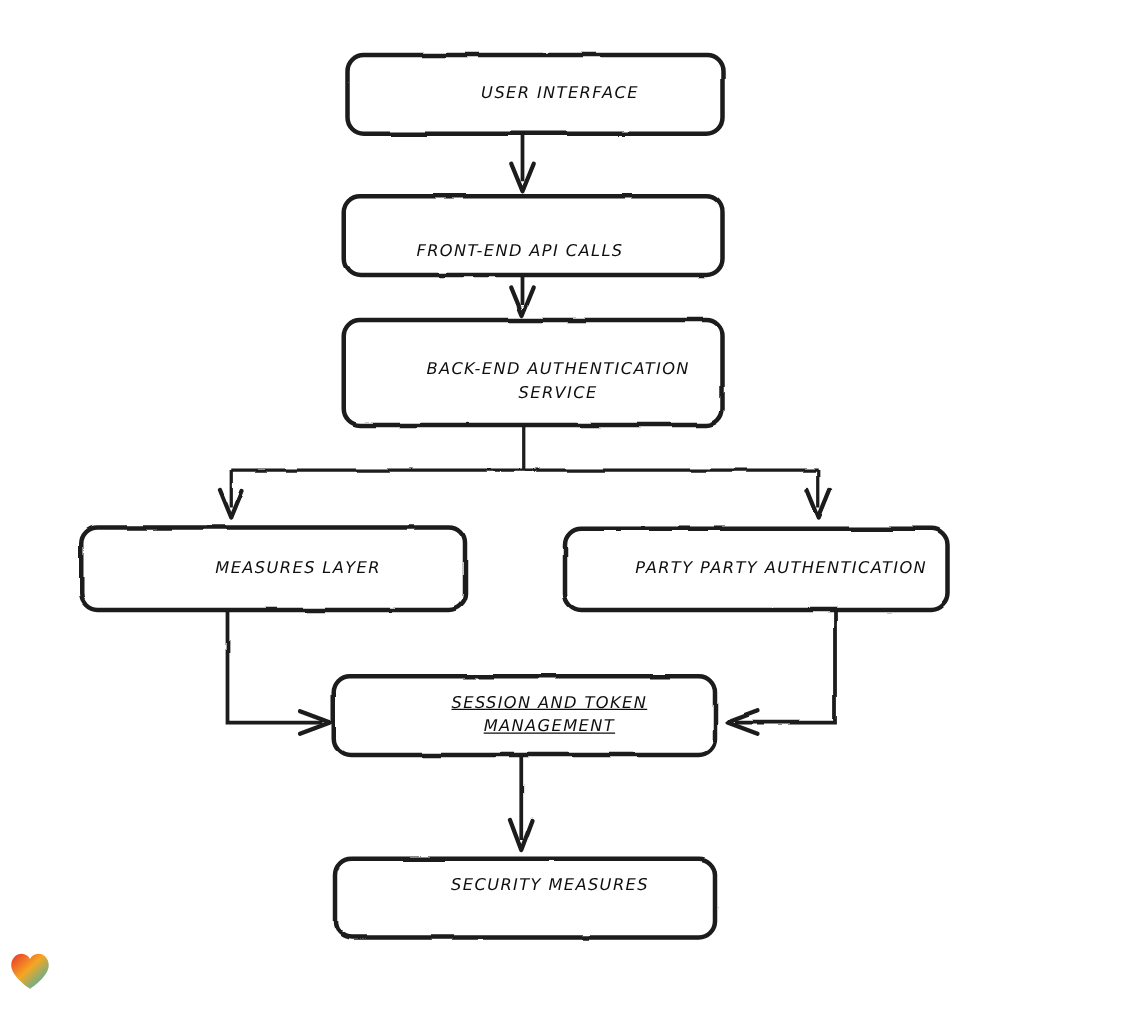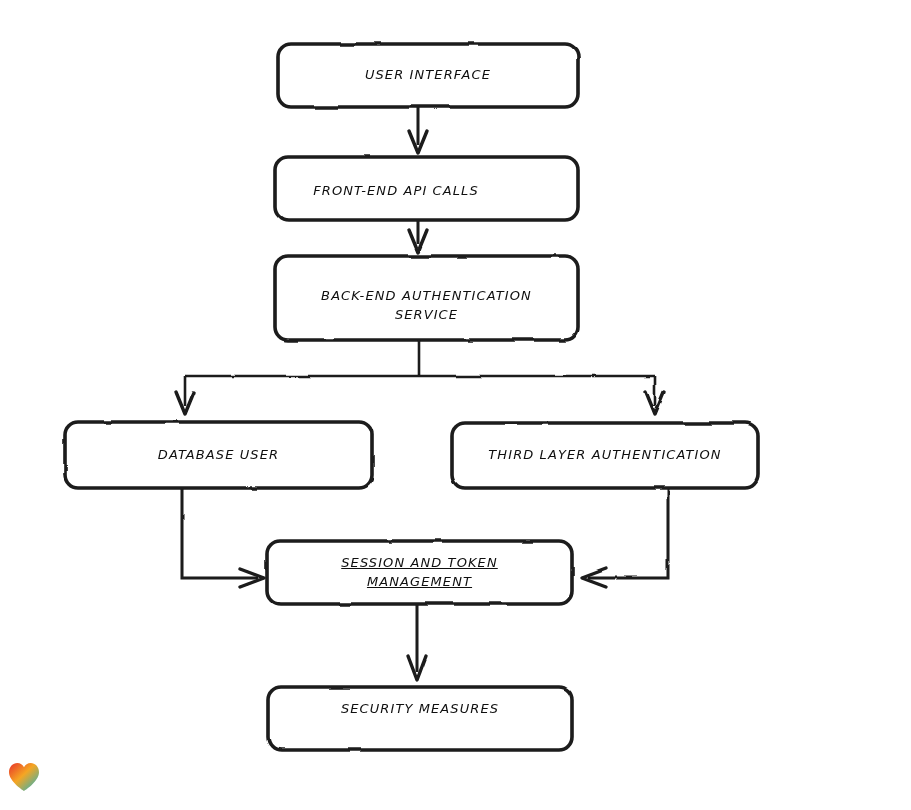"USER INTERFACE" .node-text { margin-left: none -> 20px }
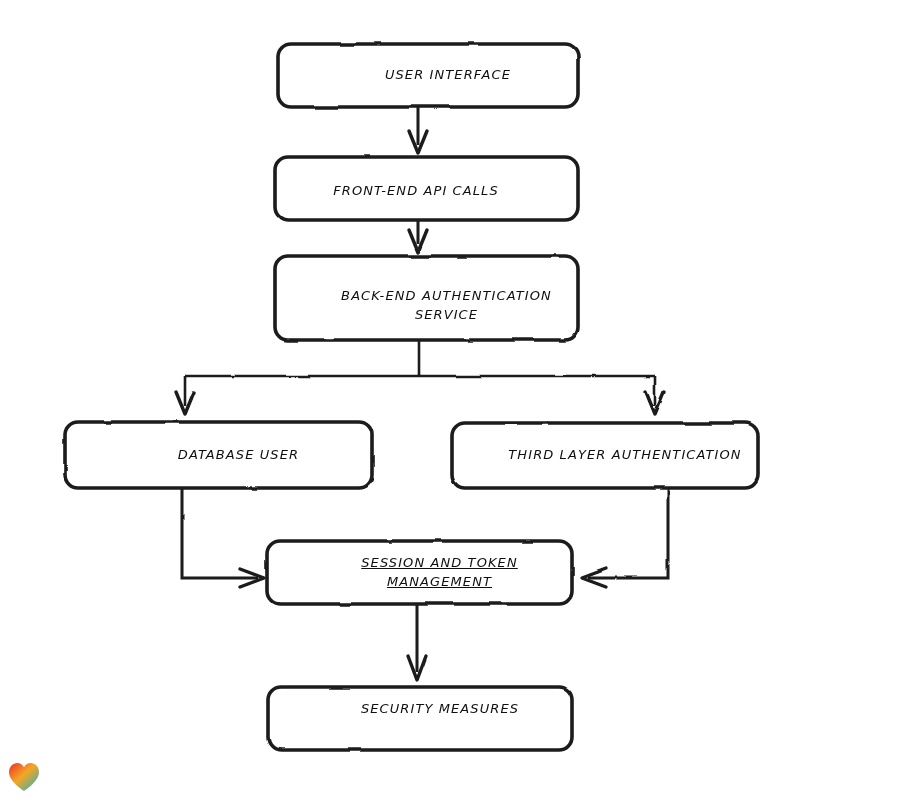"FRONT-END API CALLS" div.node-text { top: 160px -> 171px }
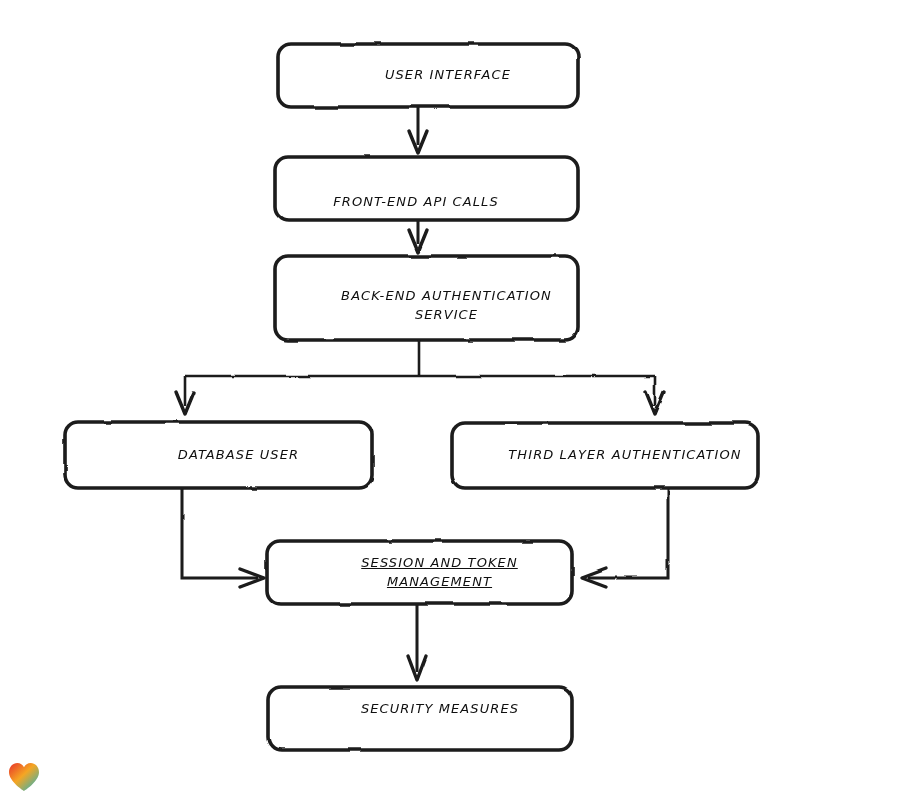"DATABASE USER" div.node-text { text: DATABASE USER -> MEASURES LAYER }
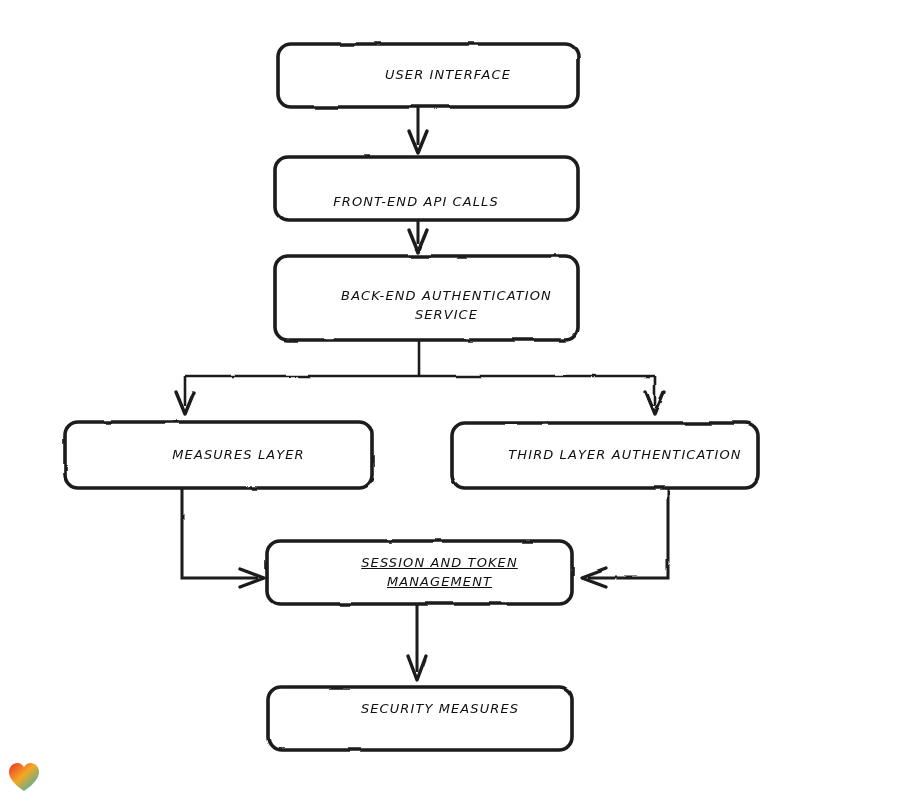"THIRD LAYER AUTHENTICATION" div.node-text { text: THIRD LAYER -> PARTY PARTY }
